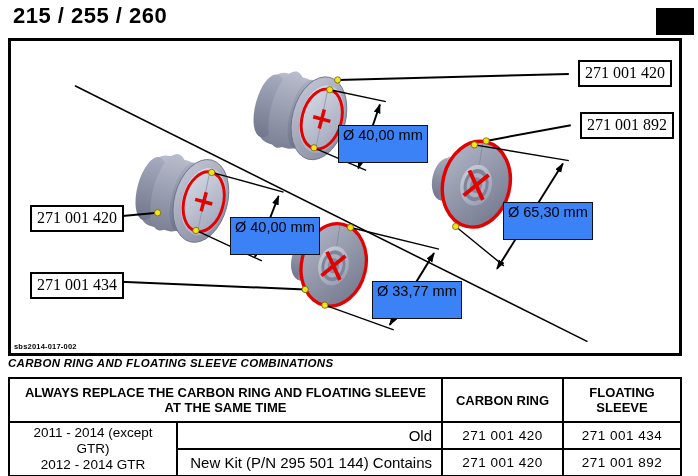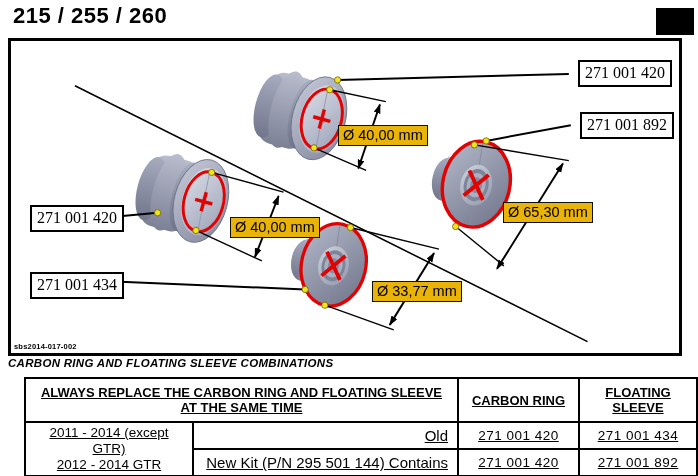"Ø 40,00 mm" .dlabel { background: #eab308 -> #3b82f6; padding: 0 4px 1px 4px -> 0 4px 18px 4px }
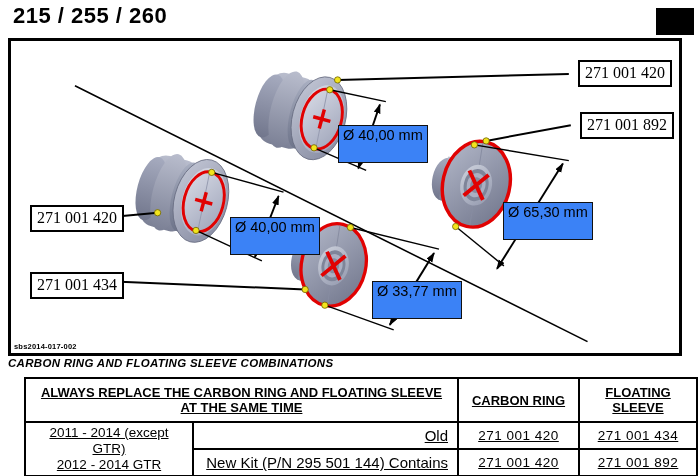"ALWAYS REPLACE THE CARBON RING" .ctable { left: 24px -> 8px; text-decoration: underline -> none }
